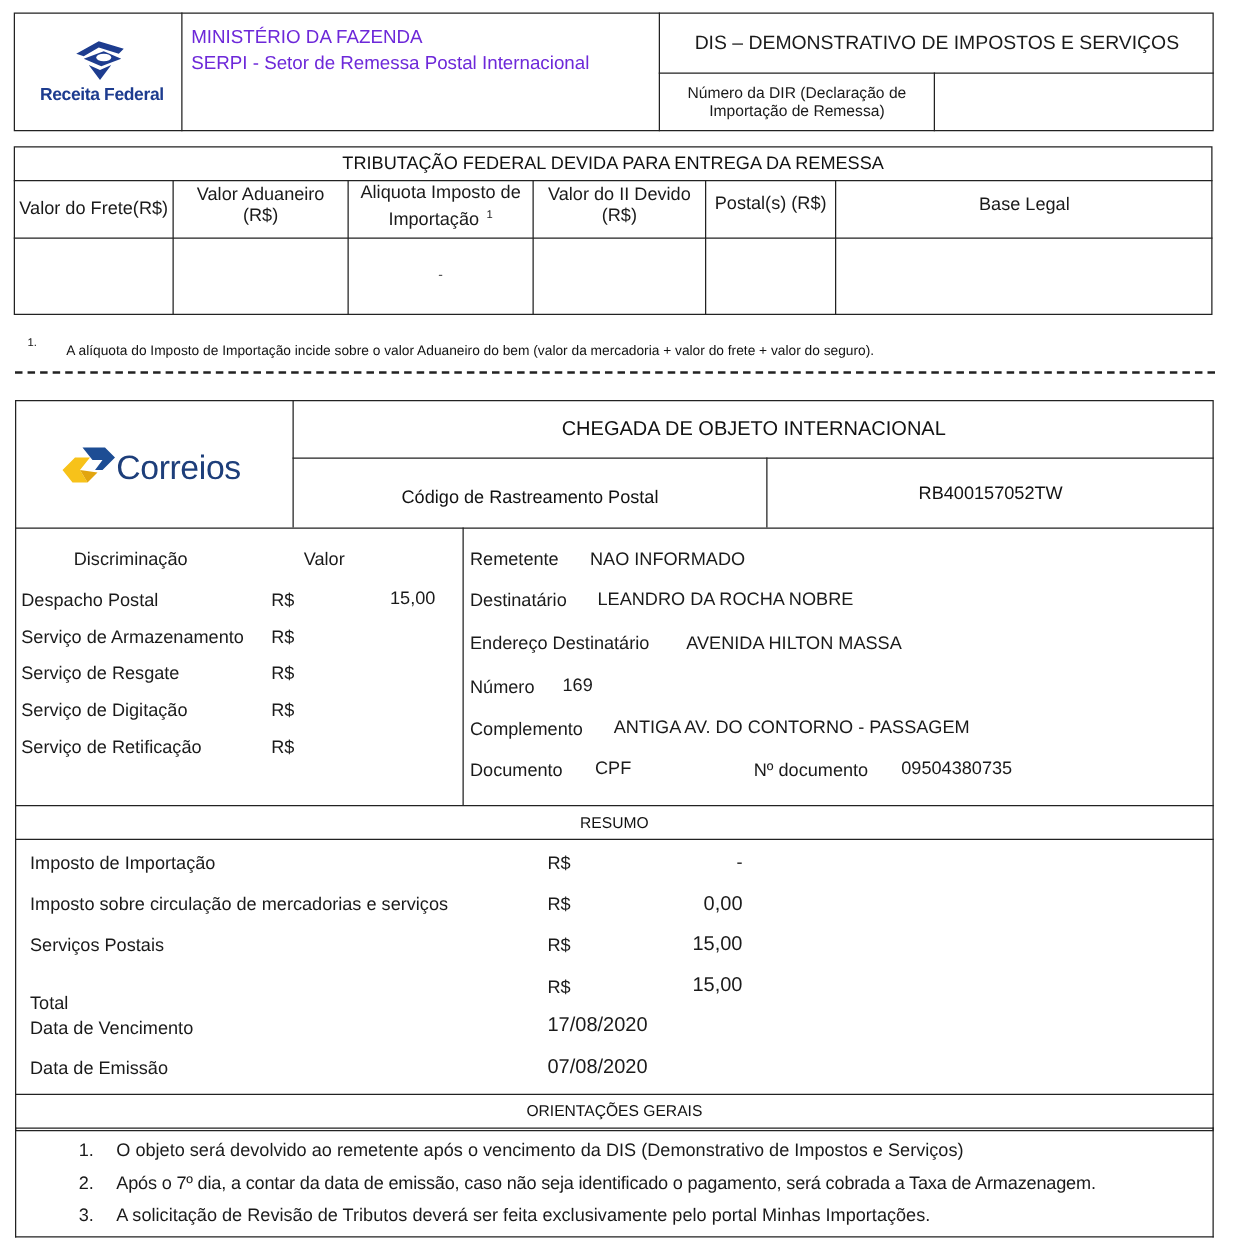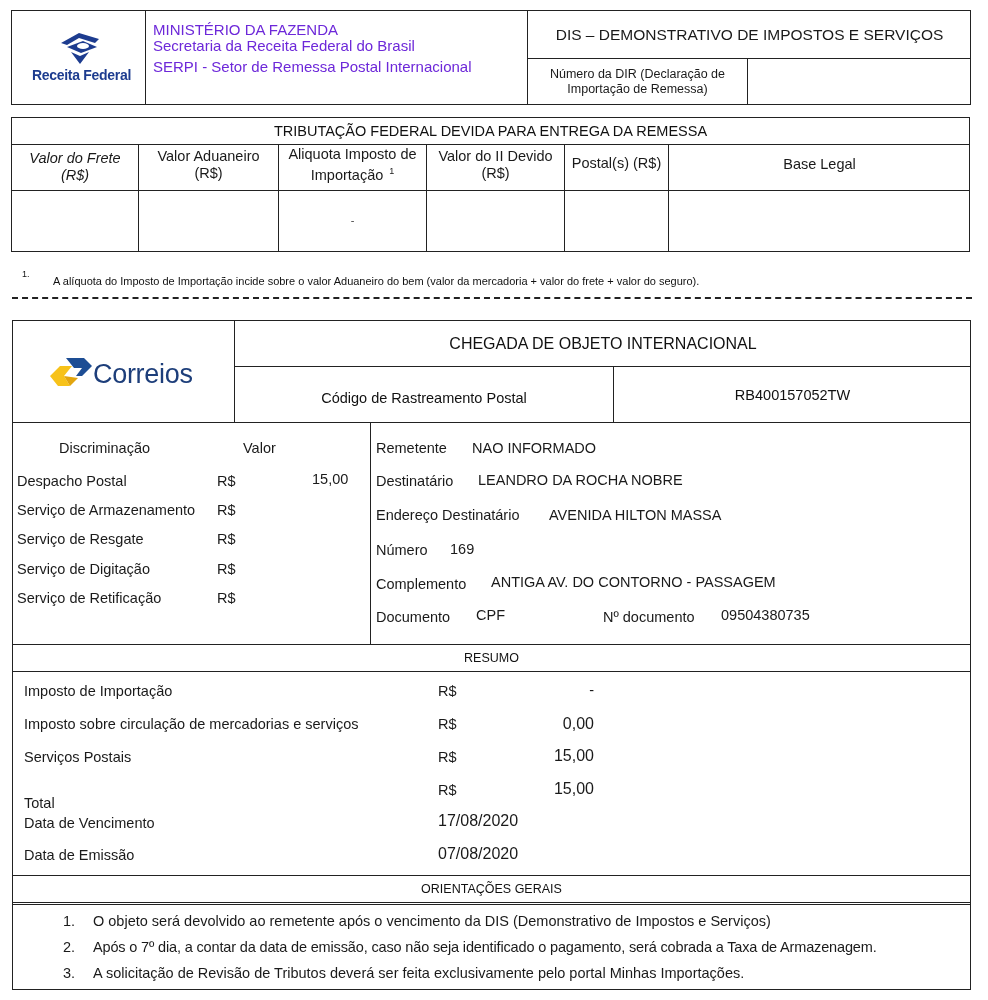"Secretaria da Receita Federal do" div { html: <div>Secretaria da Receita Federal do Brasil</div> -> none }
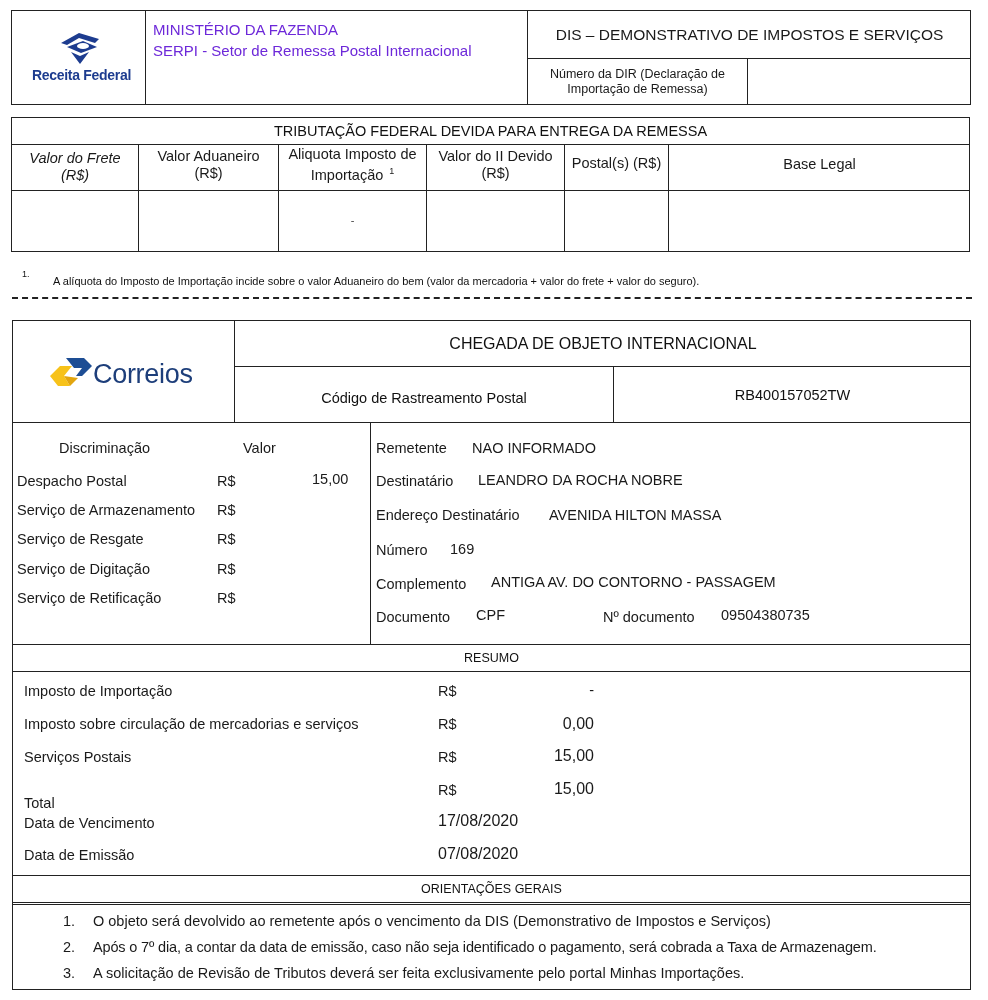"Valor do Frete" div.abs { flex-direction: column -> row; font-style: italic -> none }
